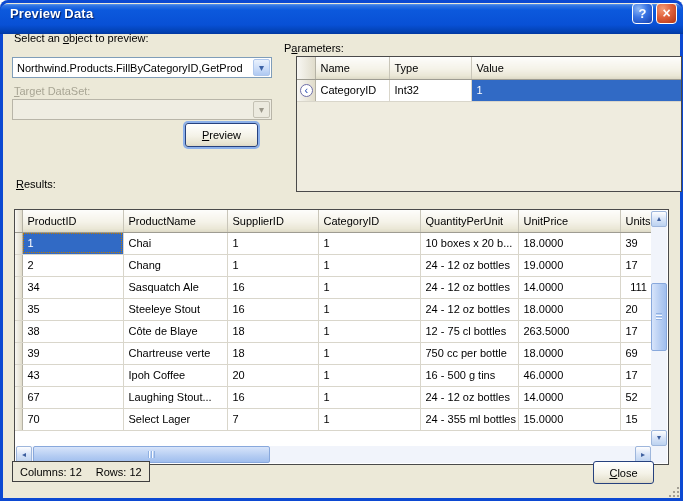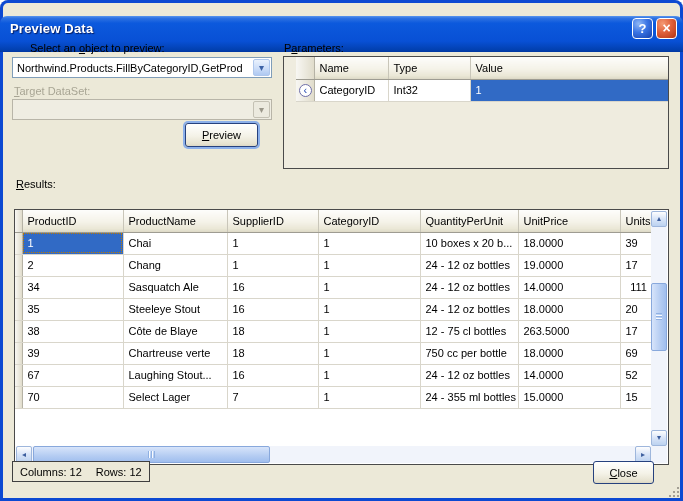"Preview Data" .titlebar { height: 36px -> 30px; top: 16px -> 4px }
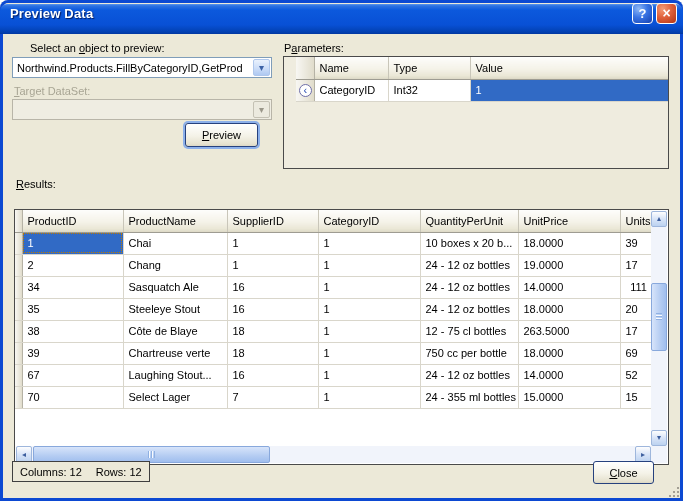"Select an object to preview:" div.lbl { margin-left: 16px -> none; top: 42px -> 32px }
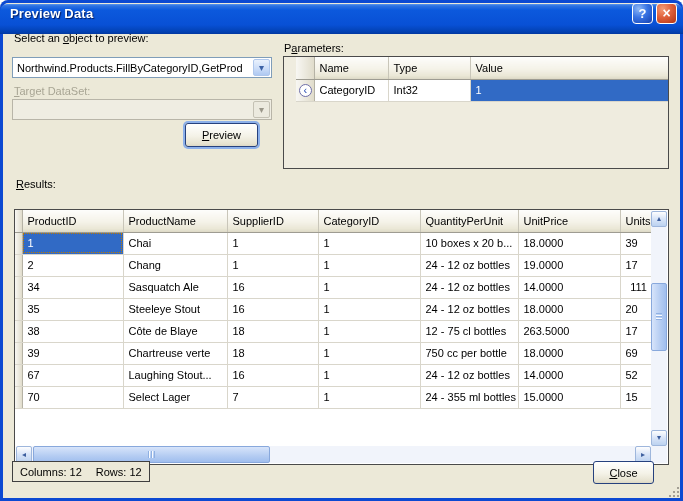"Name" div.grid { height: 113px -> 136px; left: 283px -> 296px; padding-left: 12px -> none }
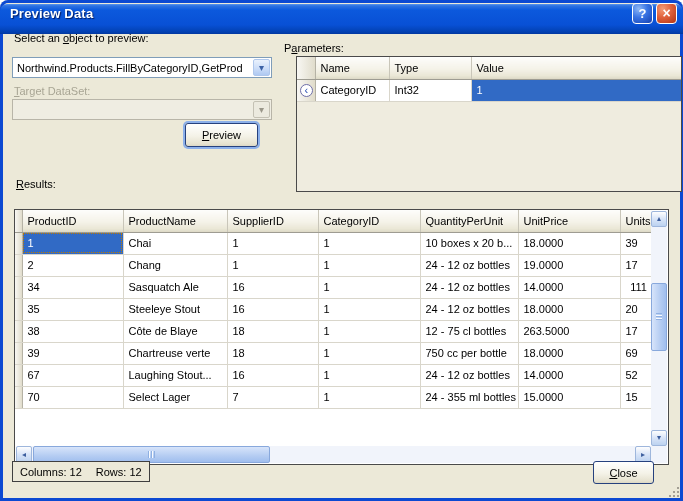"43" tr { html: none -> <tr> <td></td> <td>43</td> <td>Ipoh Coffee</td> <td>20</td> <td>1</td> <td>16 - 500 g tins</td> <td>46.0000</td> <td>17</td> </tr> }
